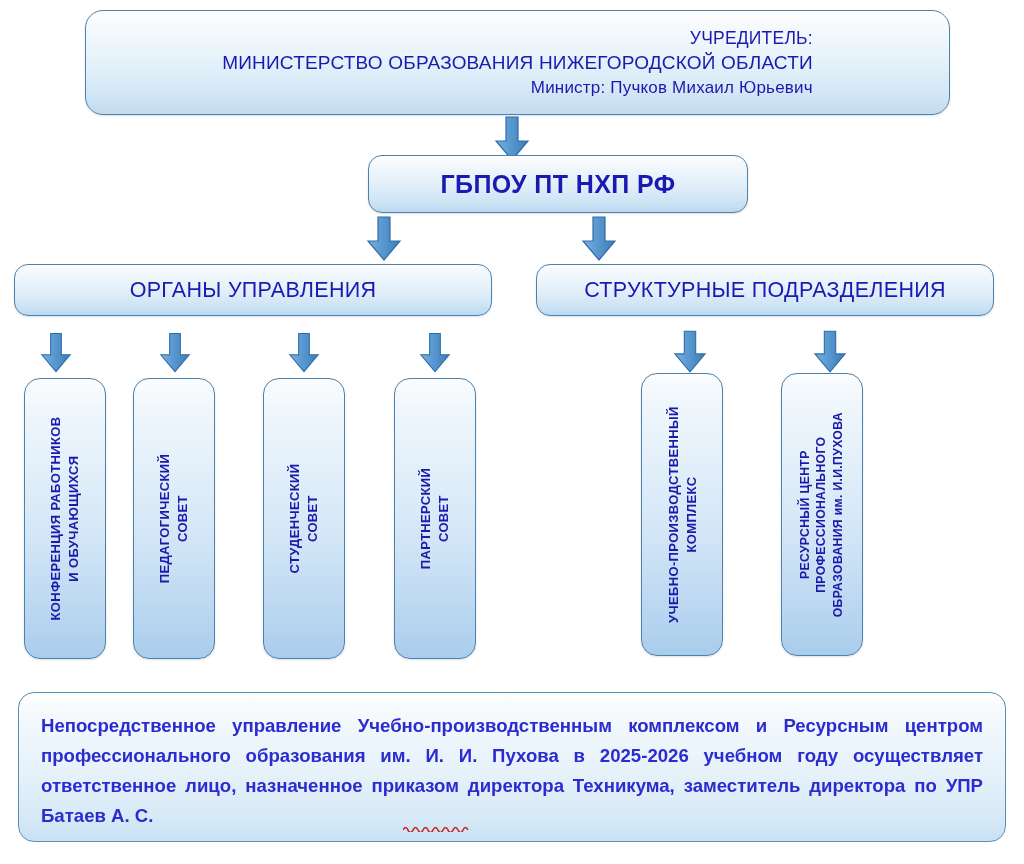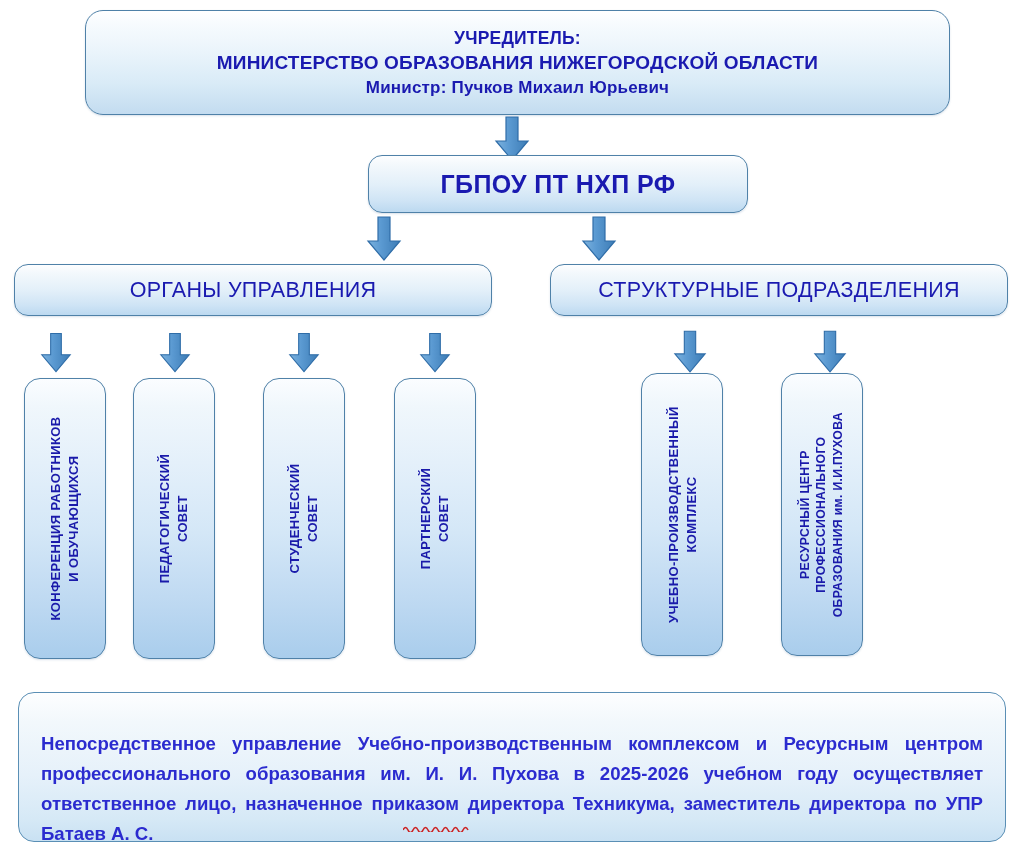"УЧРЕДИТЕЛЬ:" .founder-text { font-weight: bold -> normal; text-align: none -> right }
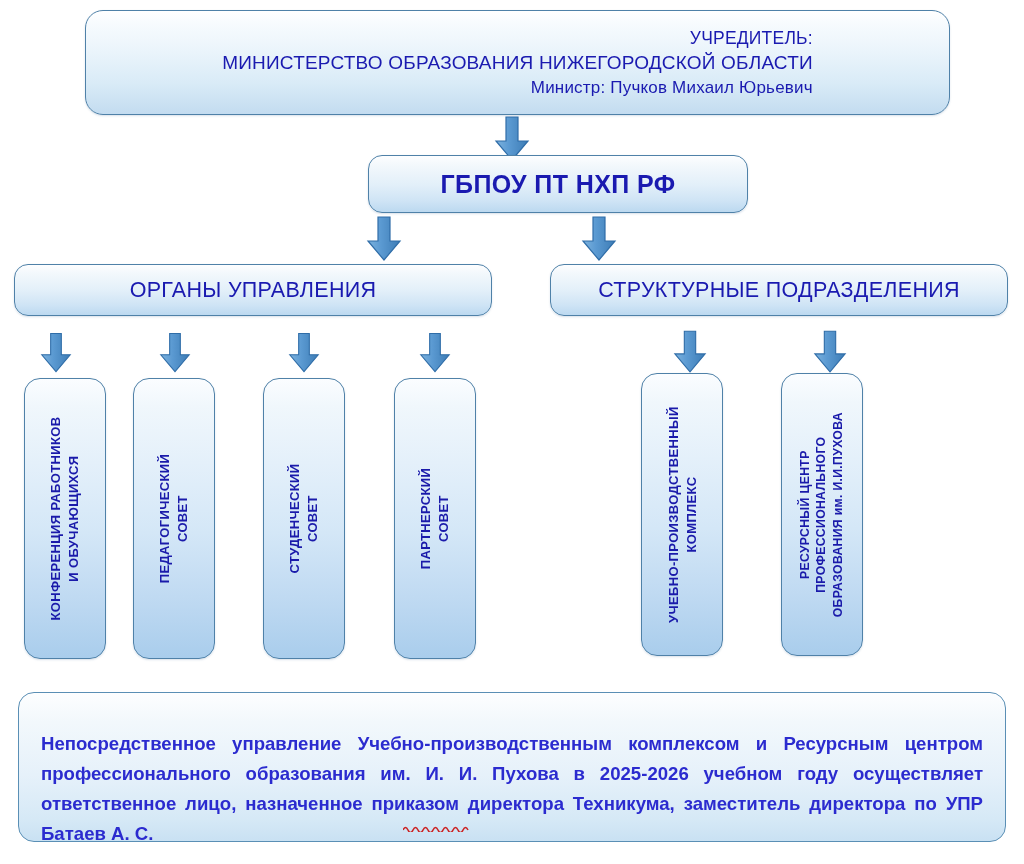"СТРУКТУРНЫЕ ПОДРАЗДЕЛЕНИЯ" div.node { left: 550px -> 536px }
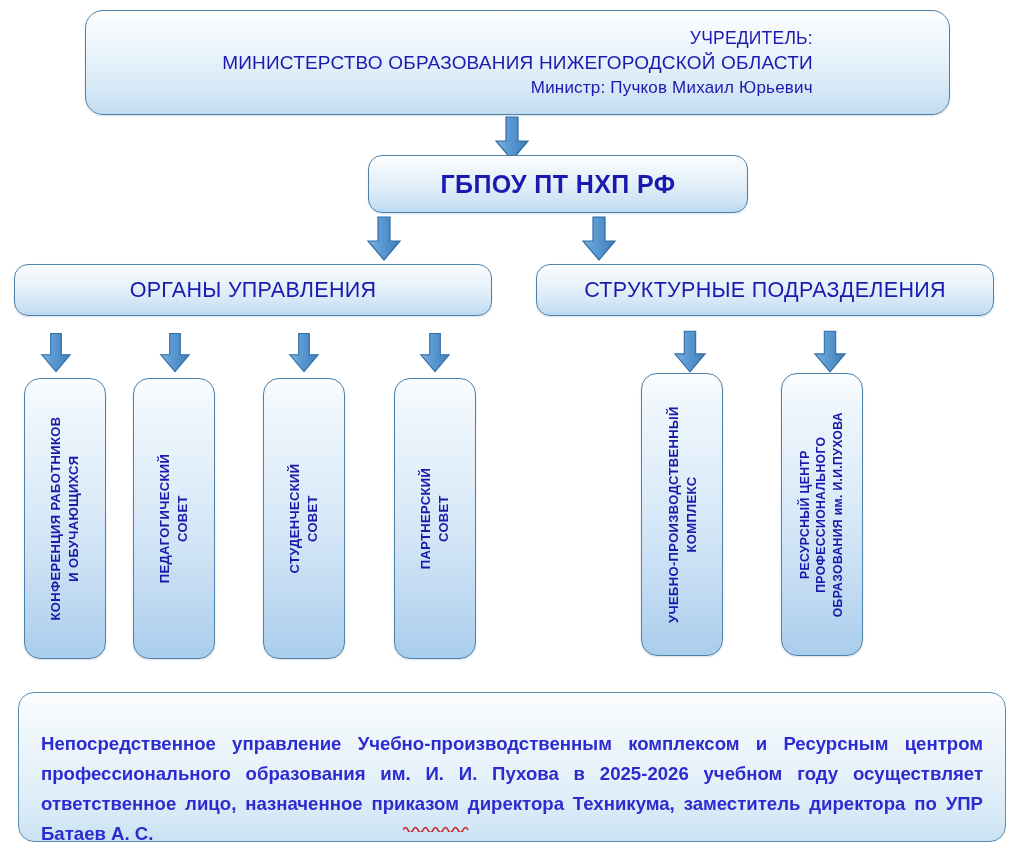"Непосредственное управление" .note { padding: 36px 22px 10px 22px -> 18px 22px 10px 22px }
